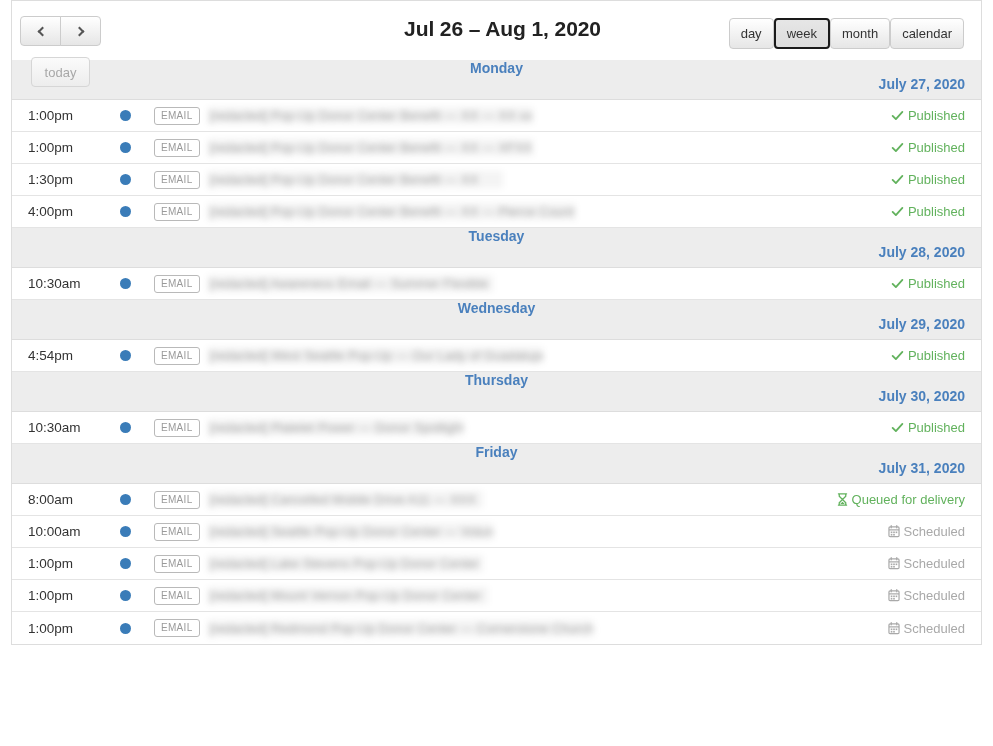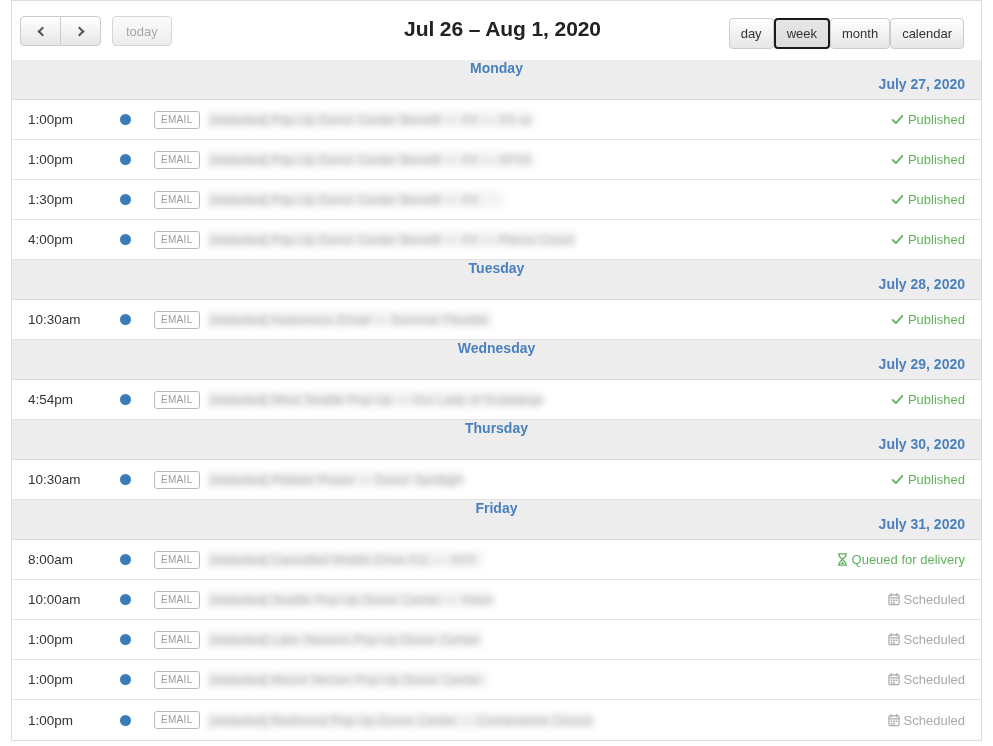"today" .tb-left { flex-direction: none -> column }
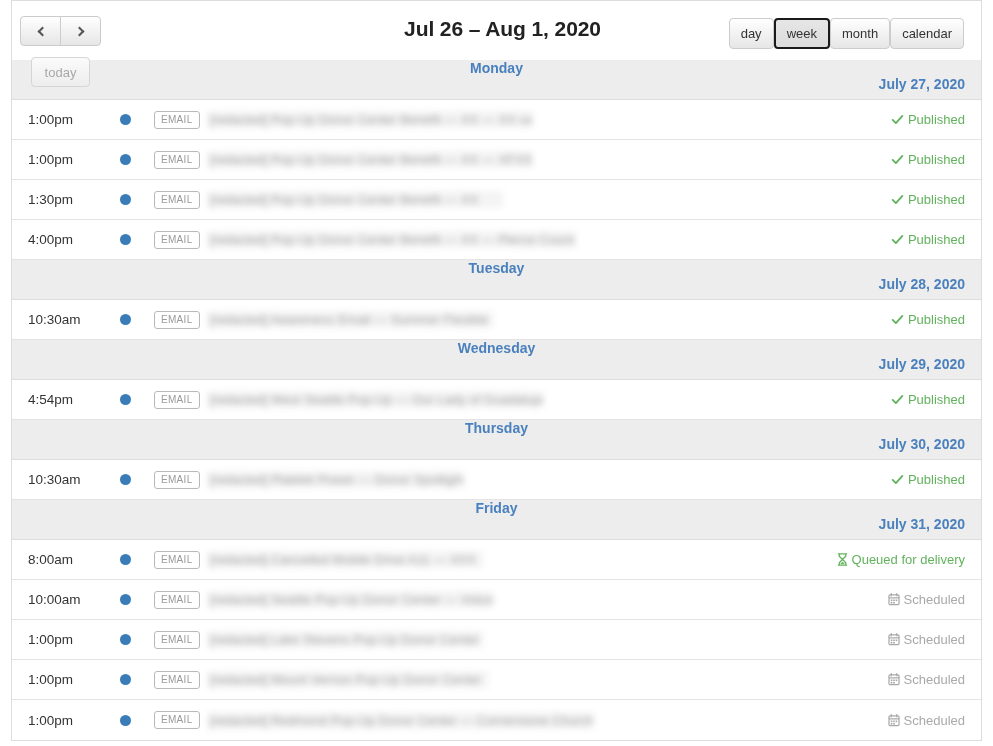"1:00pm" .ev-row { height: 40px -> 32px }
